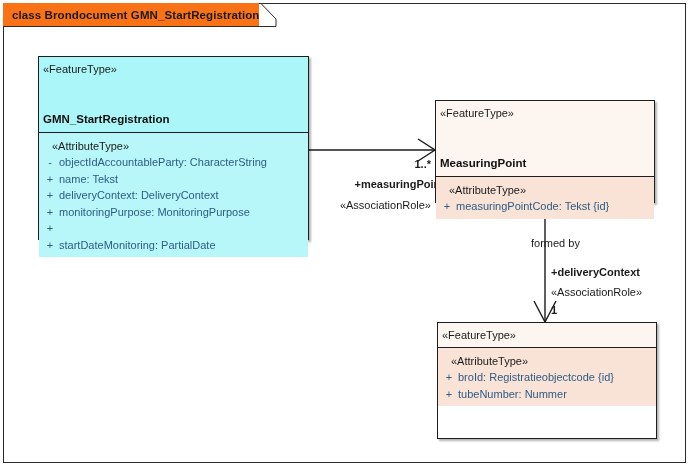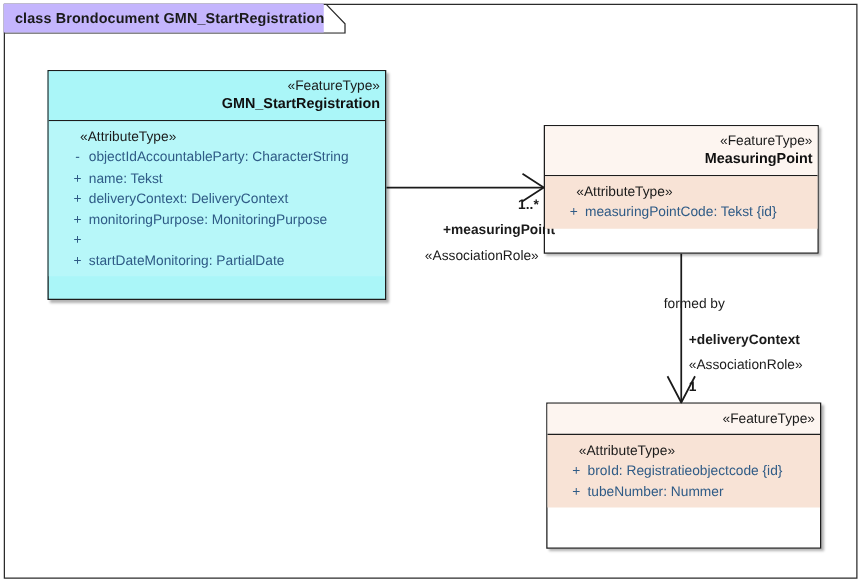"class Brondocument GMN_StartRegistration" .frame-tab { background: #c4b5fd -> #f97316 }
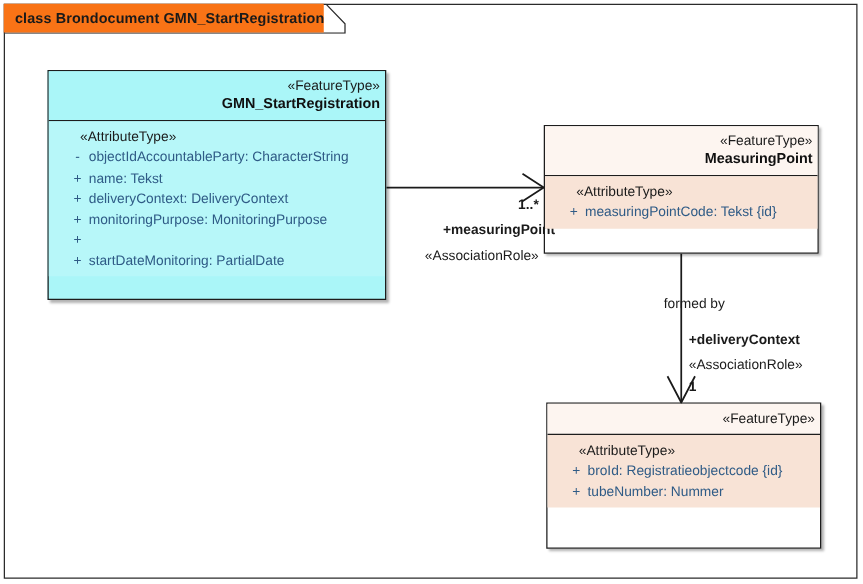"«FeatureType»" .uml-header { text-align: right -> left }
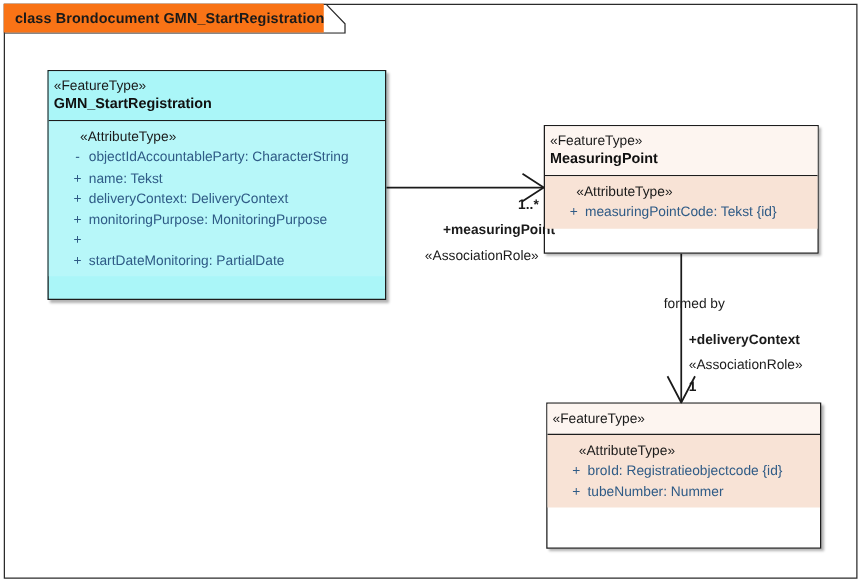"GMN_StartRegistration" .class-title { margin-top: none -> 36px }
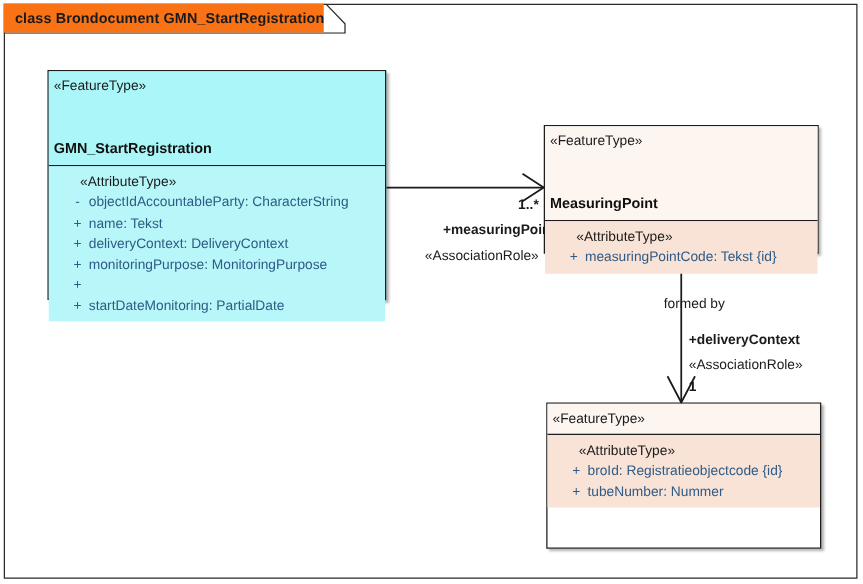"«AttributeType»" .uml-attrs { padding: 5px 2px 4px 14px -> 5px 2px 4px 2px }
